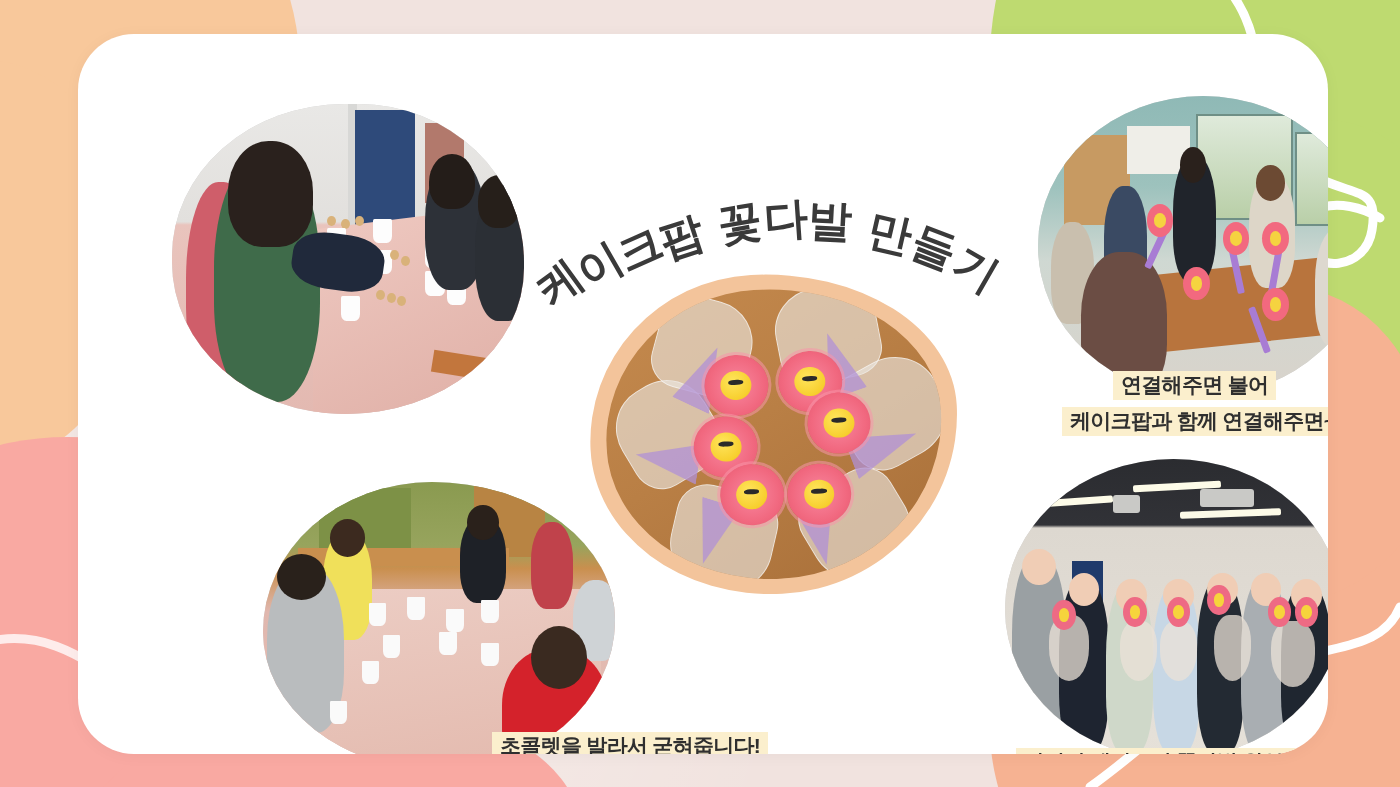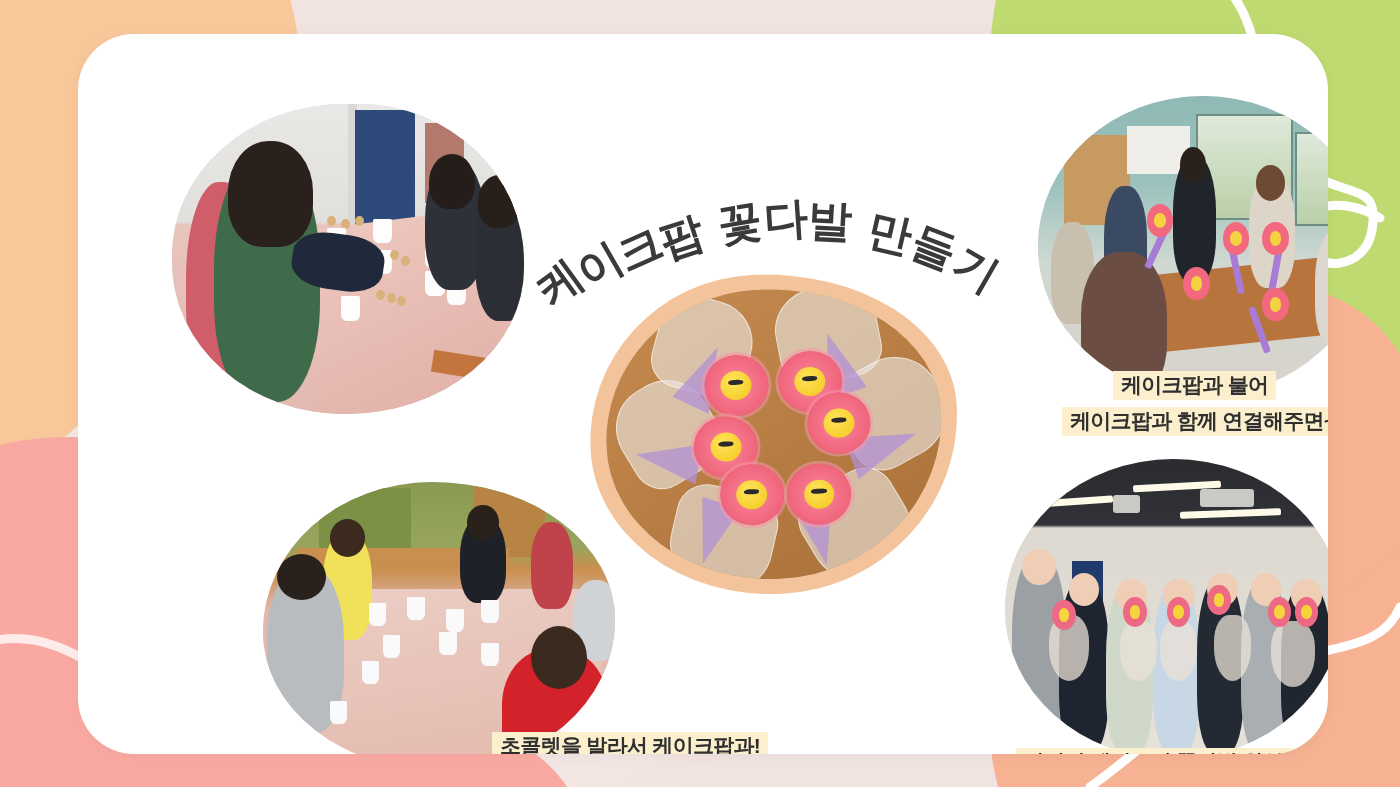"케이크팝과 불어" span.hl { text: 케이크팝과 -> 연결해주면 }
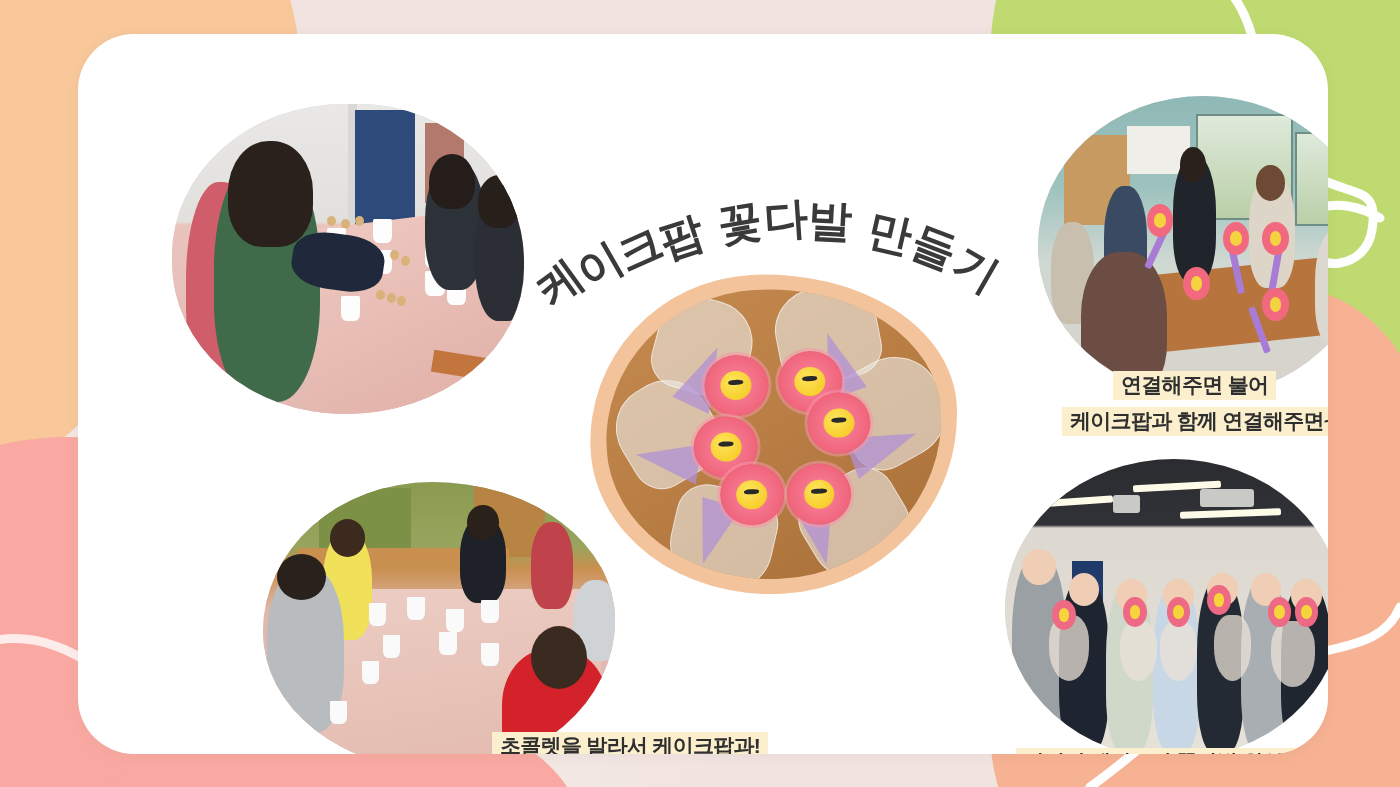"초콜렛을 발라서 케이크팝과!" span.hl { text: 케이크팝과 -> 굳혀줍니다 }
